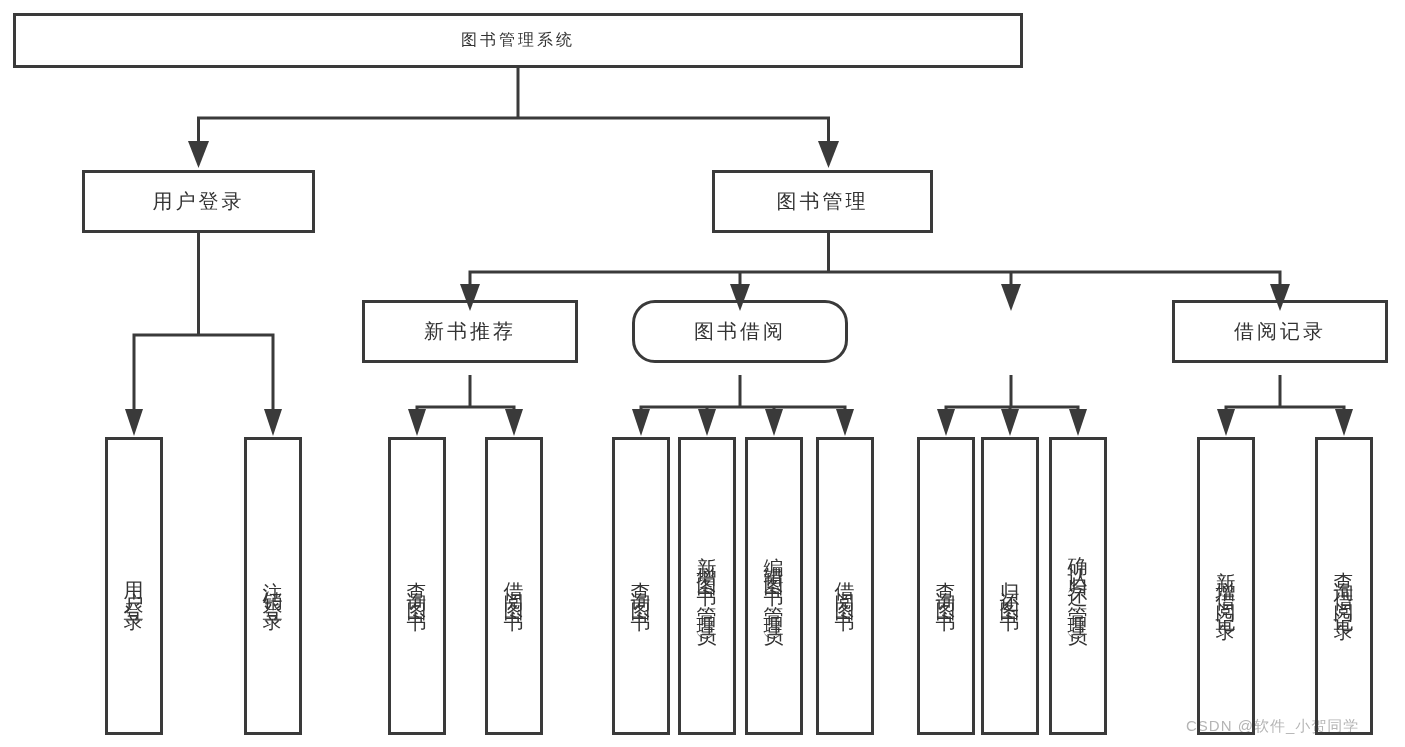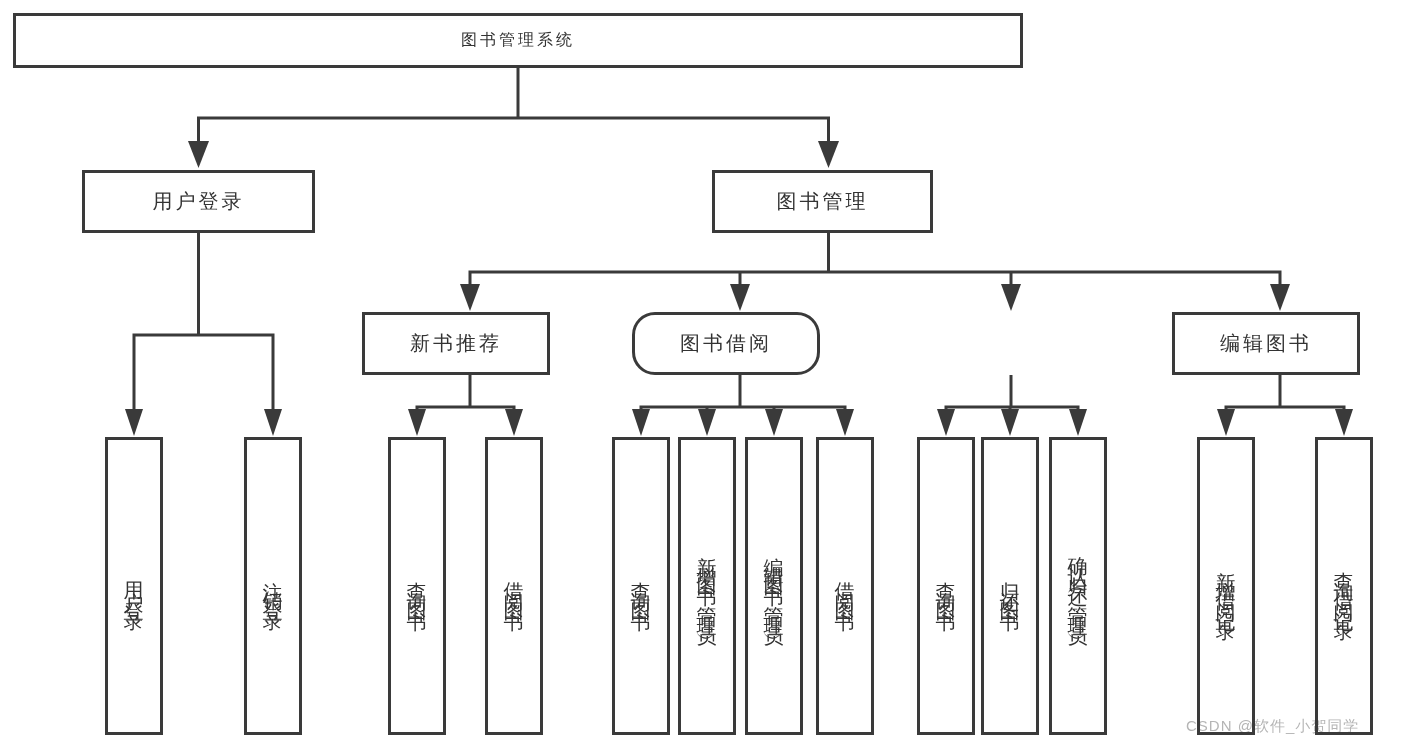"新书推荐" .l3 { top: 312px -> 300px; width: 188px -> 216px }
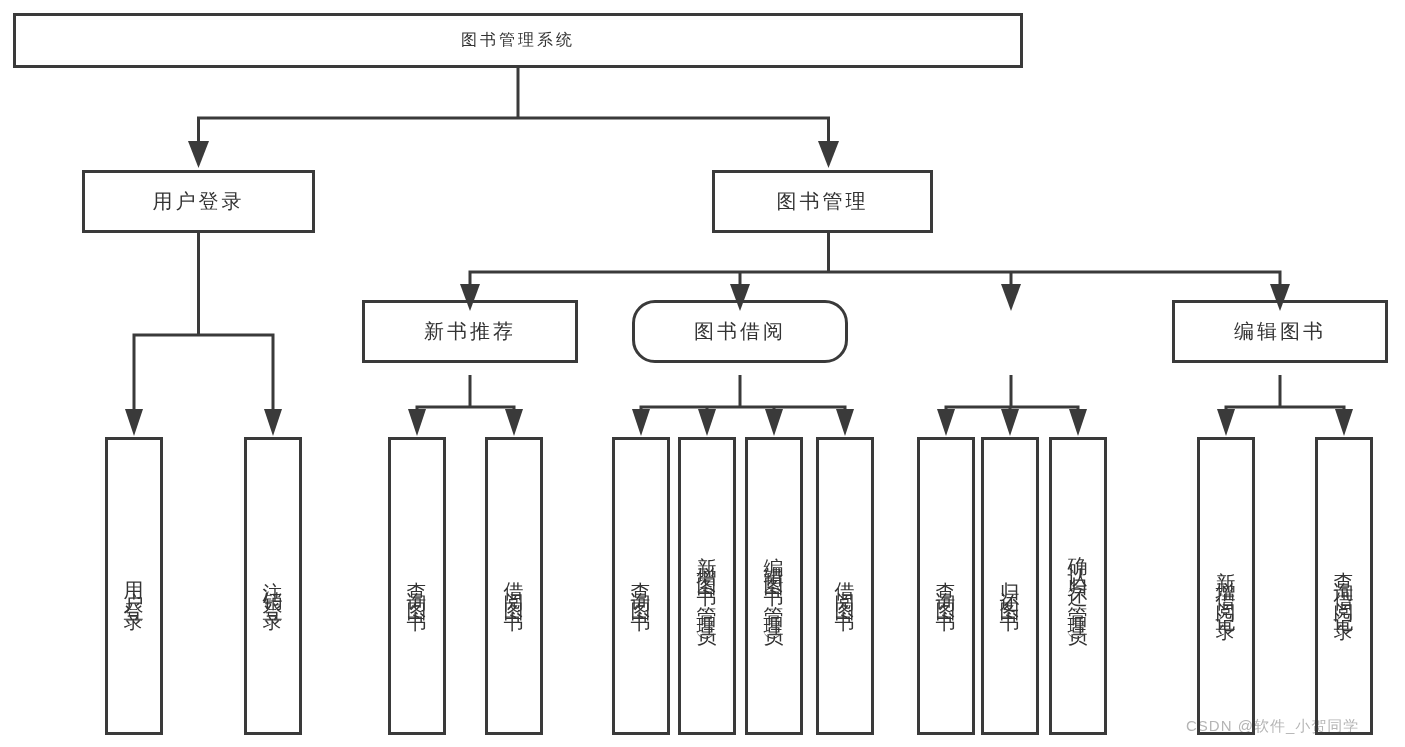"编辑图书" span.hlabel { text: 编辑图书 -> 借阅记录 }
